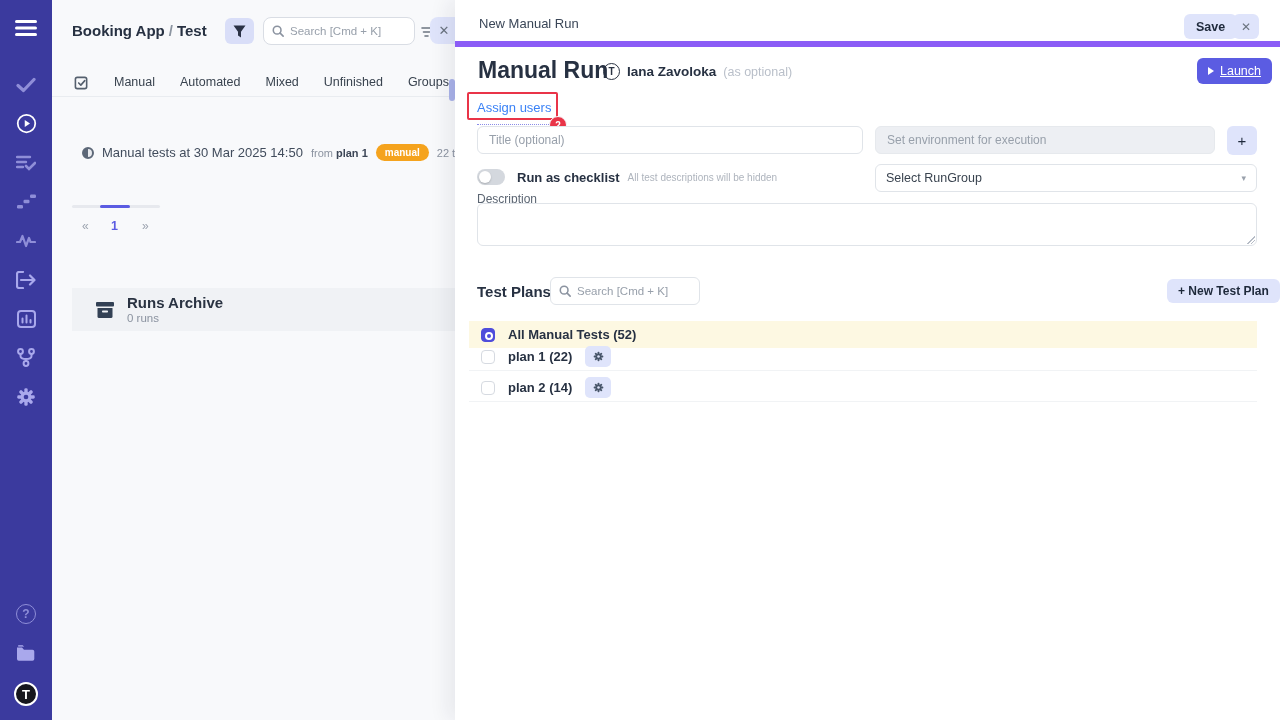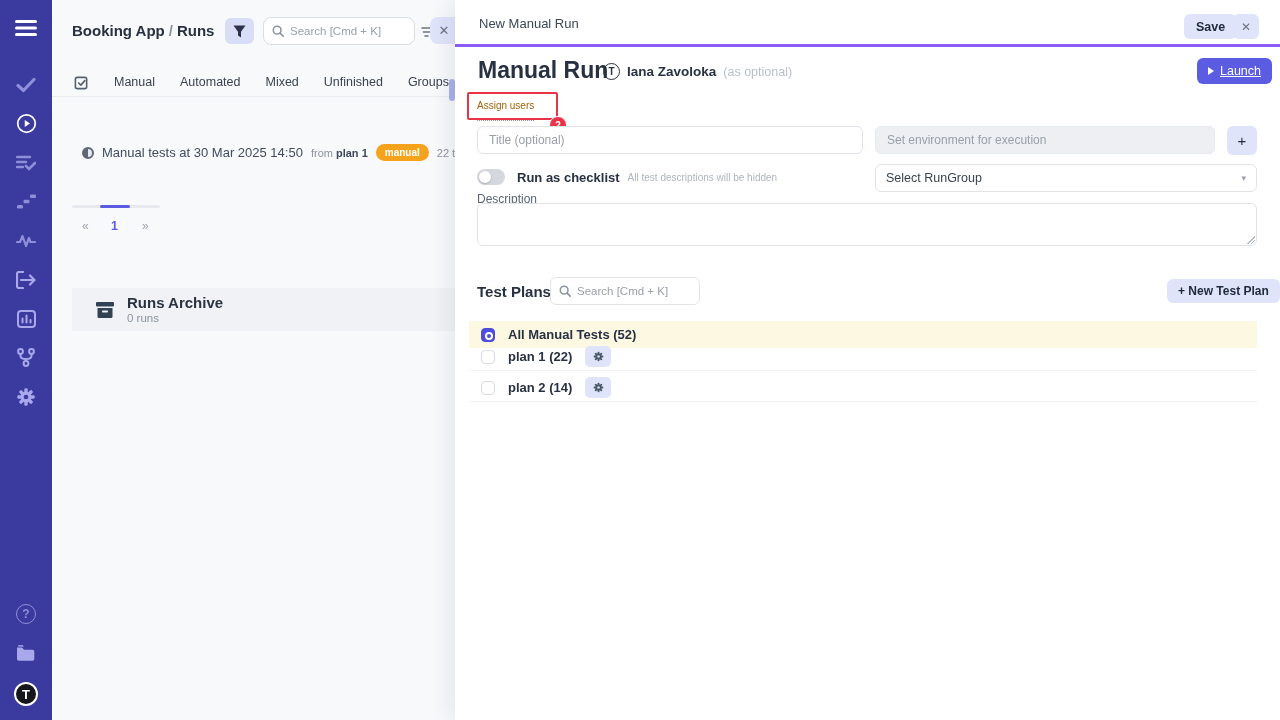"Runs" span { text: Runs -> Test }
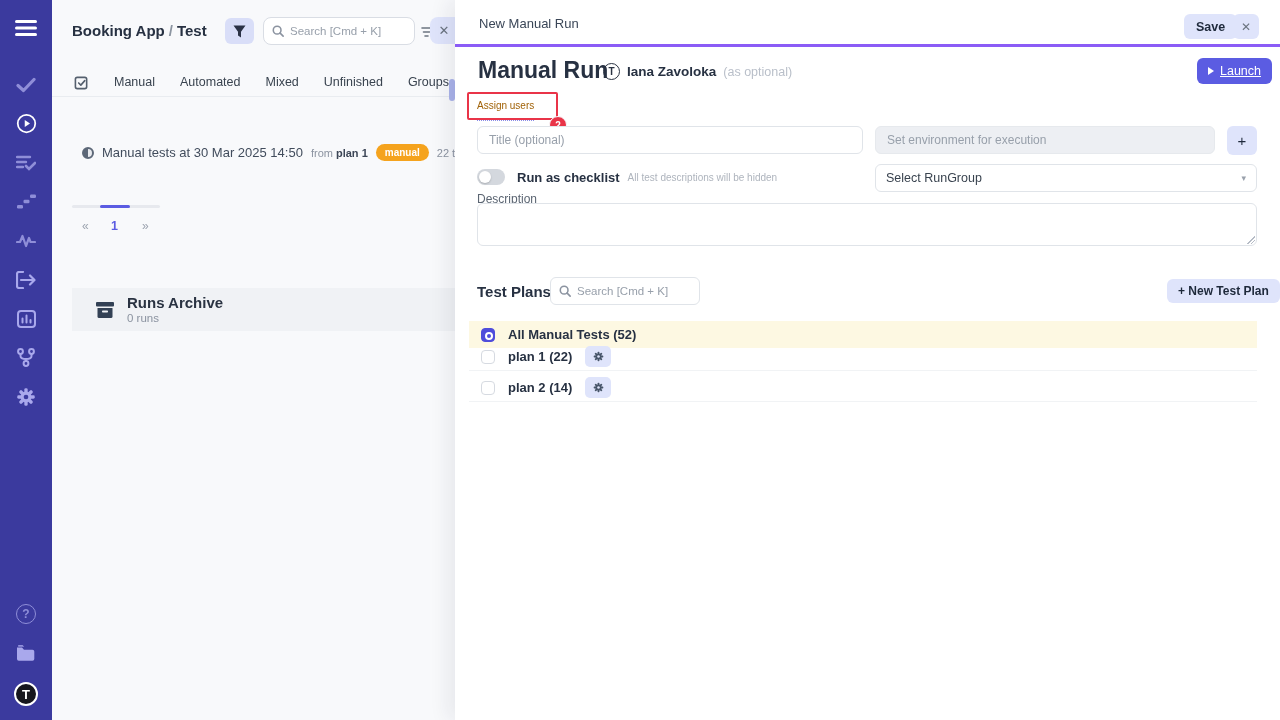"New Manual Run" .rp-header { border-bottom: 3px solid #8b5cf6 -> 6px solid #8b5cf6 }
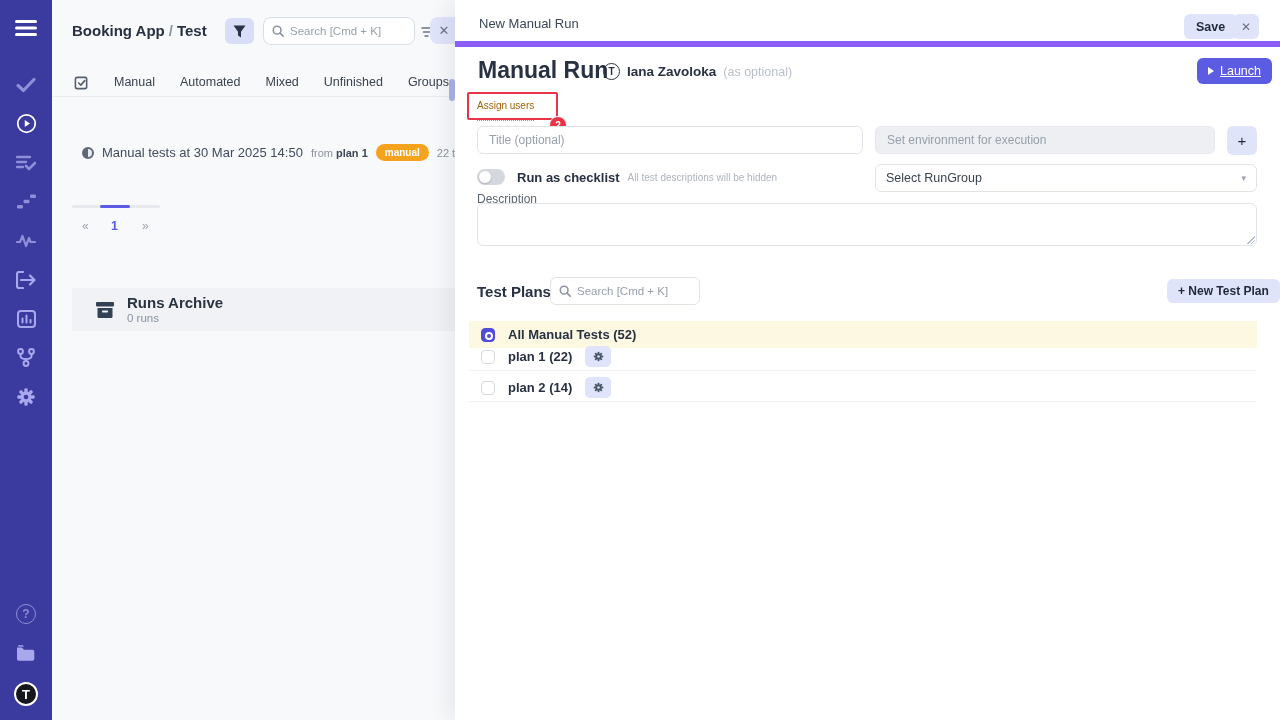"Assign users" .assign-link { color: #a16207 -> #3b82f6; font-size: 10px -> 13px }
